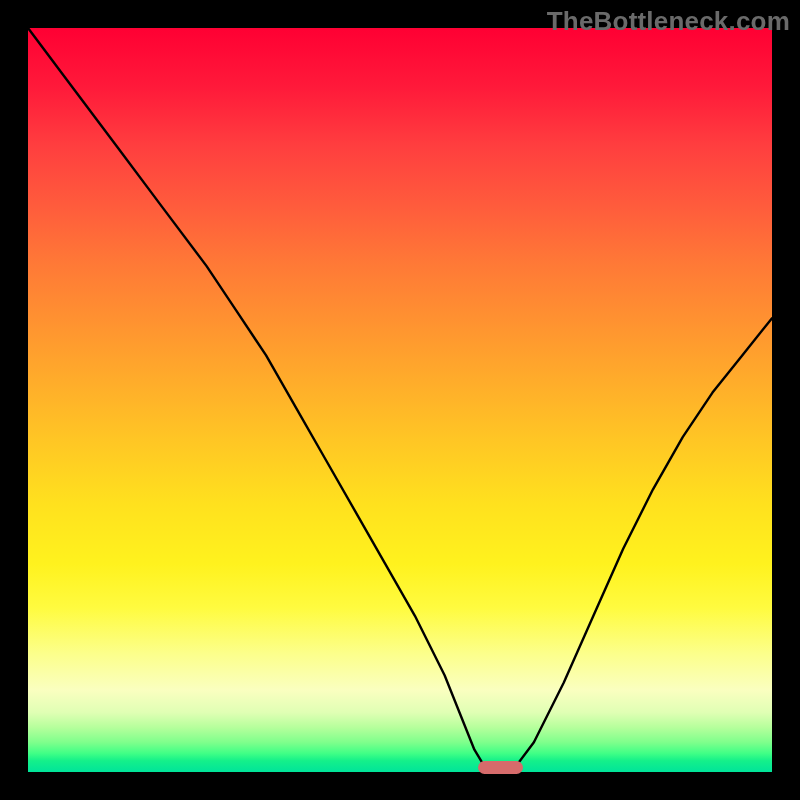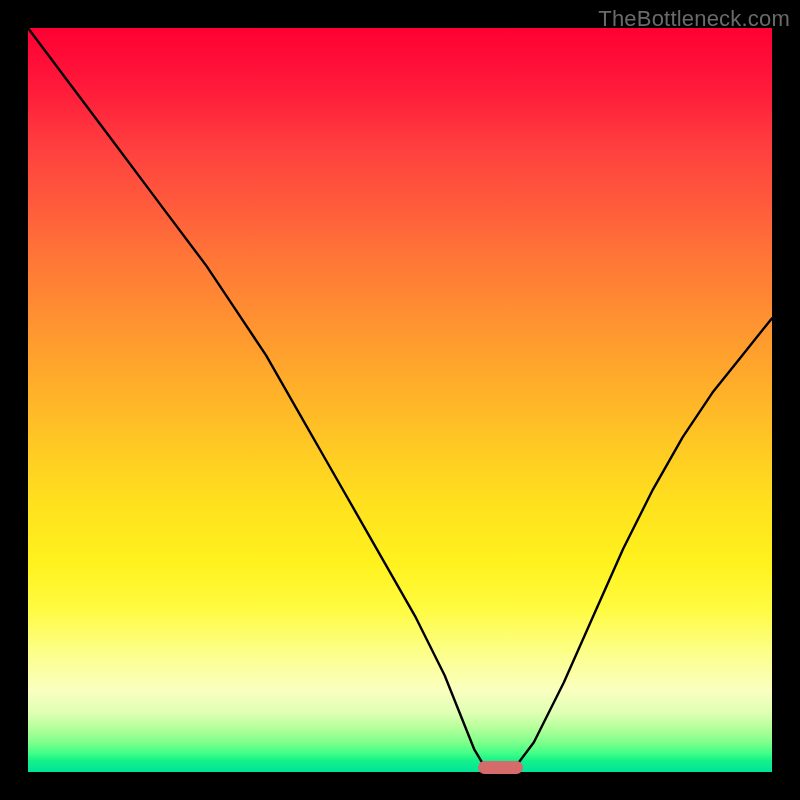"TheBottleneck.com" .watermark { font-size: 22px -> 26px; font-weight: 400 -> 700 }
